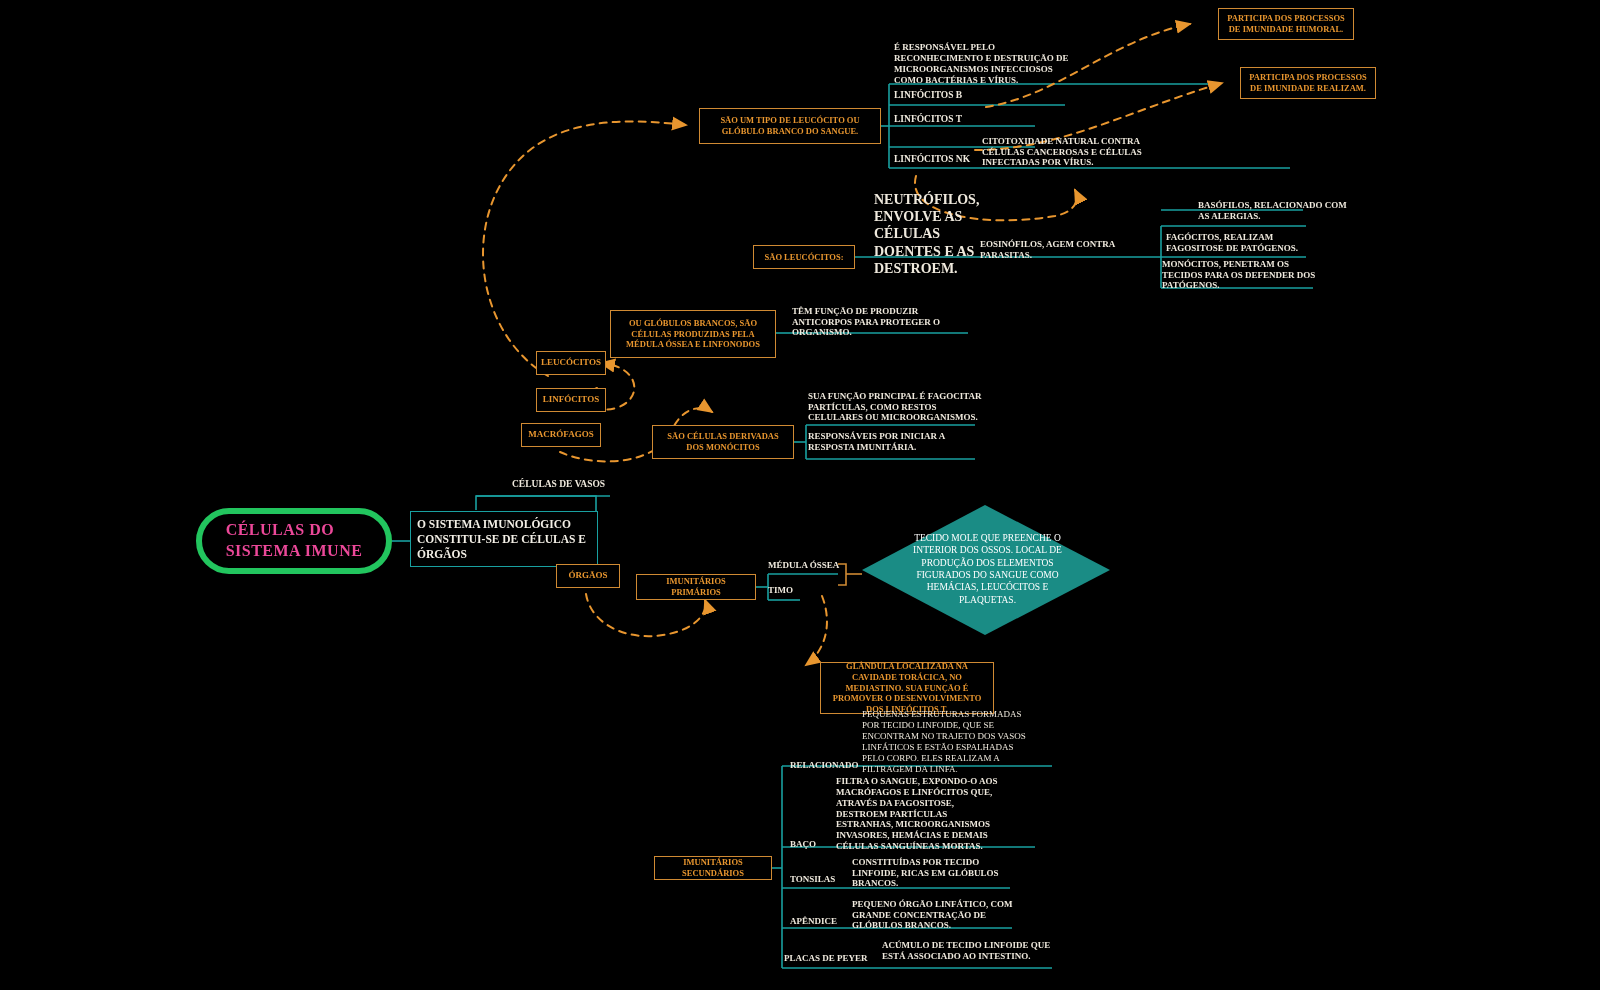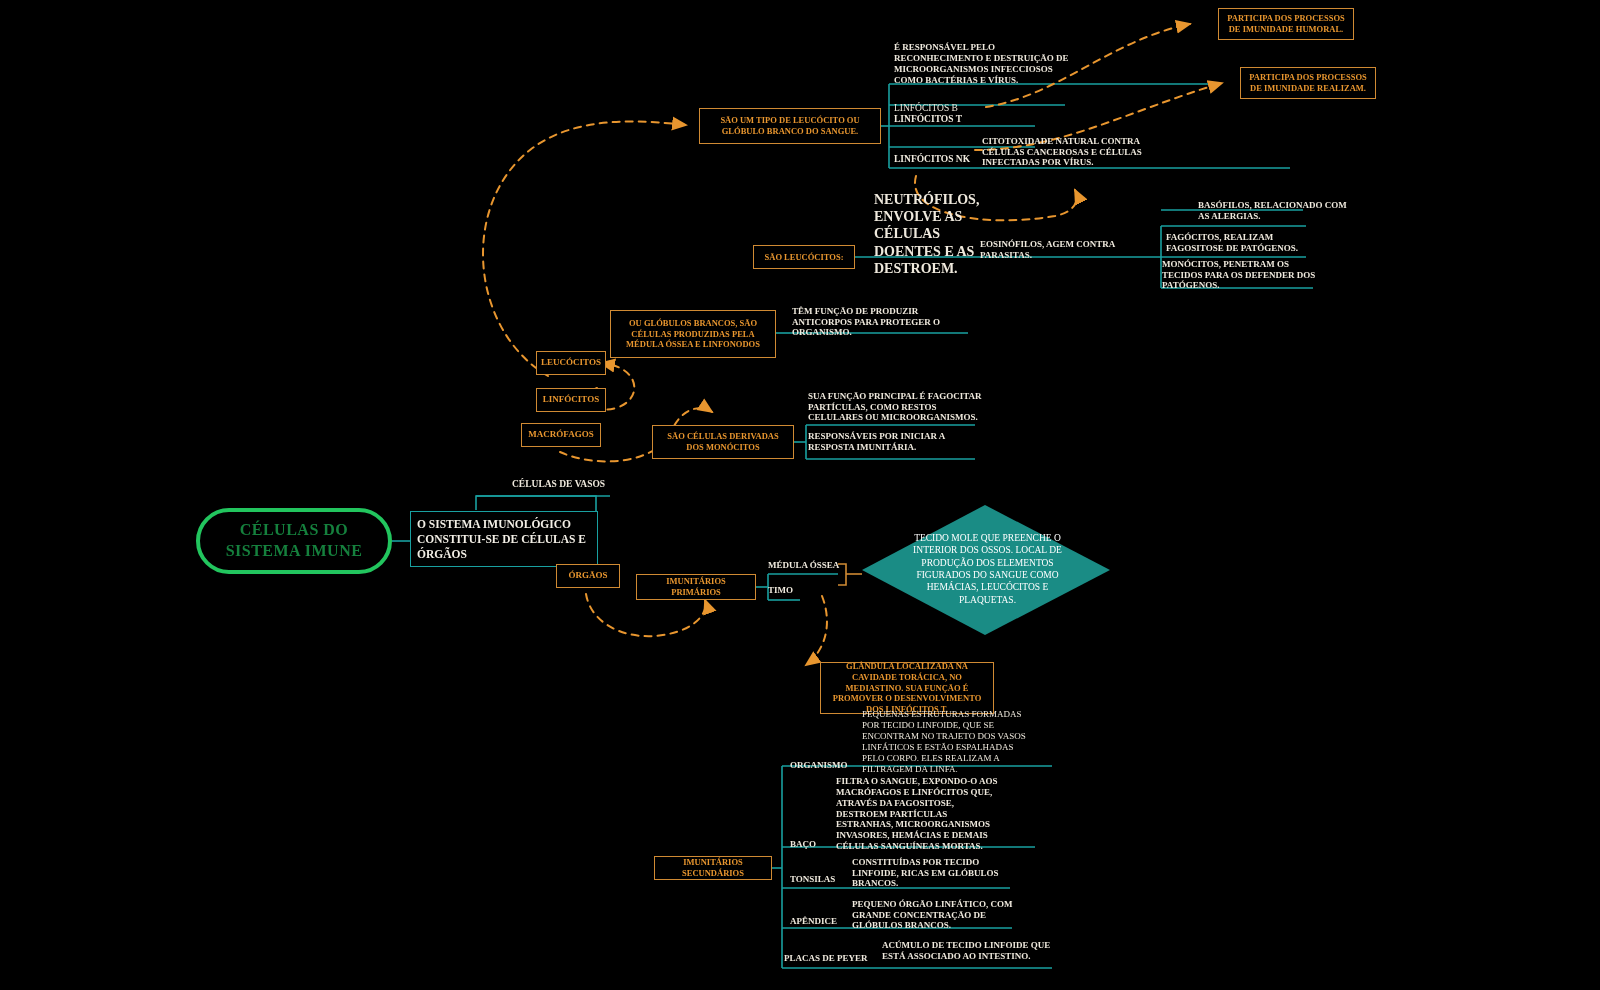"LINFÓCITOS B" div.node { font-weight: normal -> bold; top: 101px -> 88px }
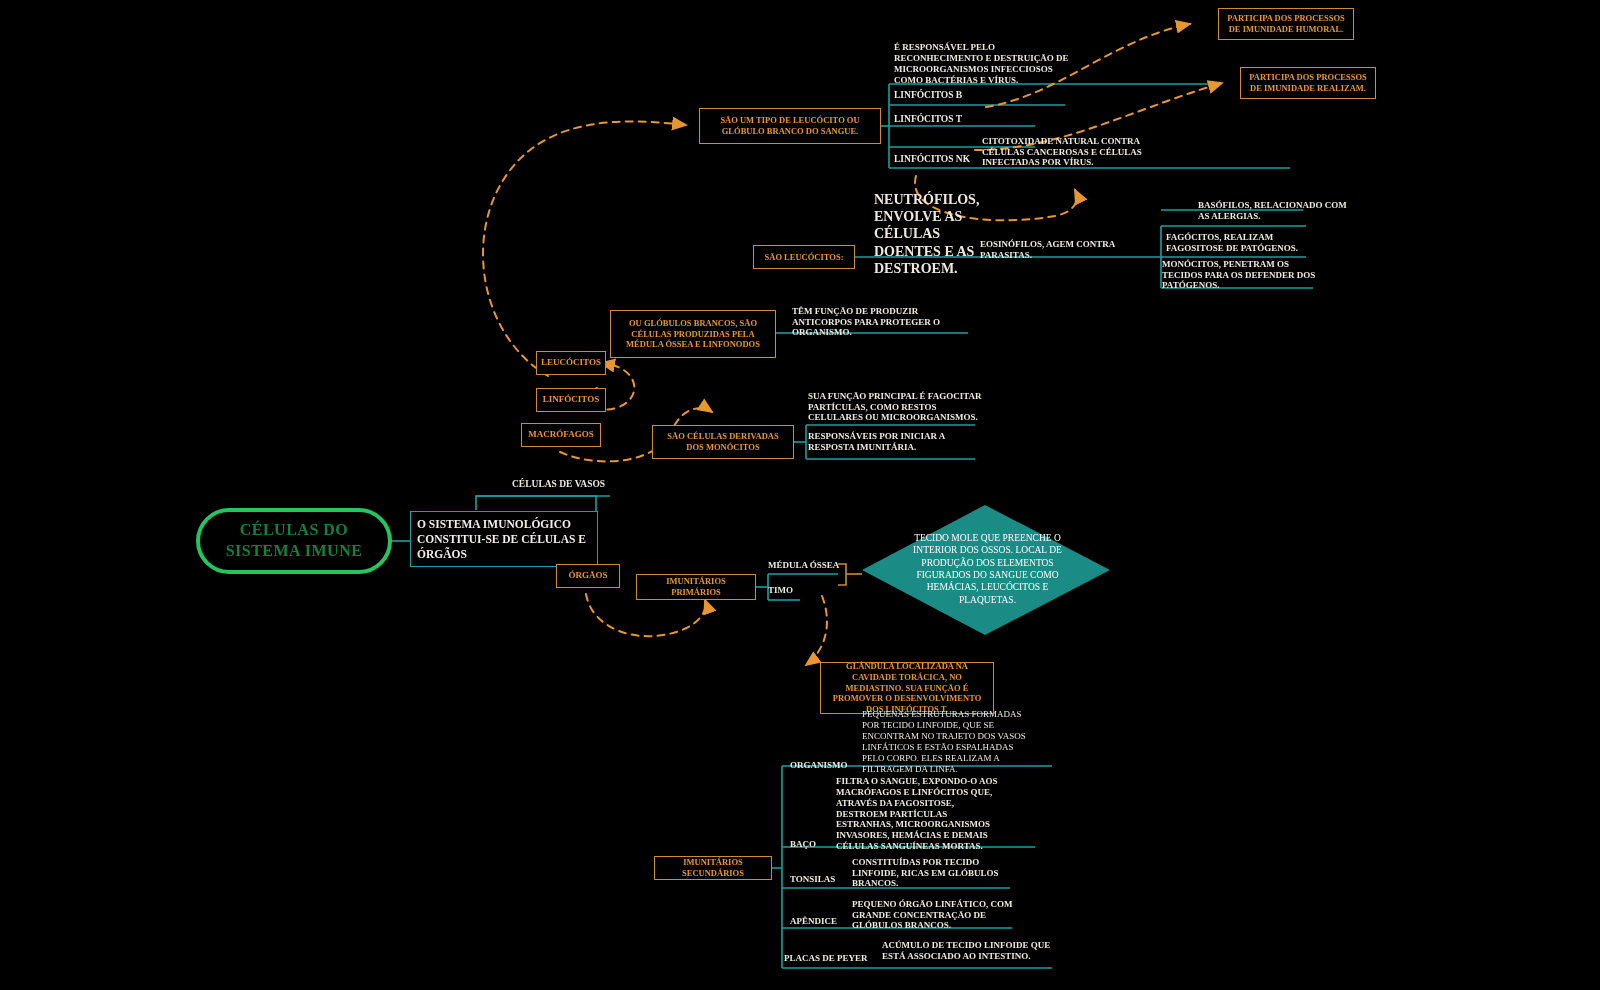"CÉLULAS DO" .root { border: 4px solid #22c55e -> 6px solid #22c55e; color: #15803d -> #ec4899; text-align: center -> left }
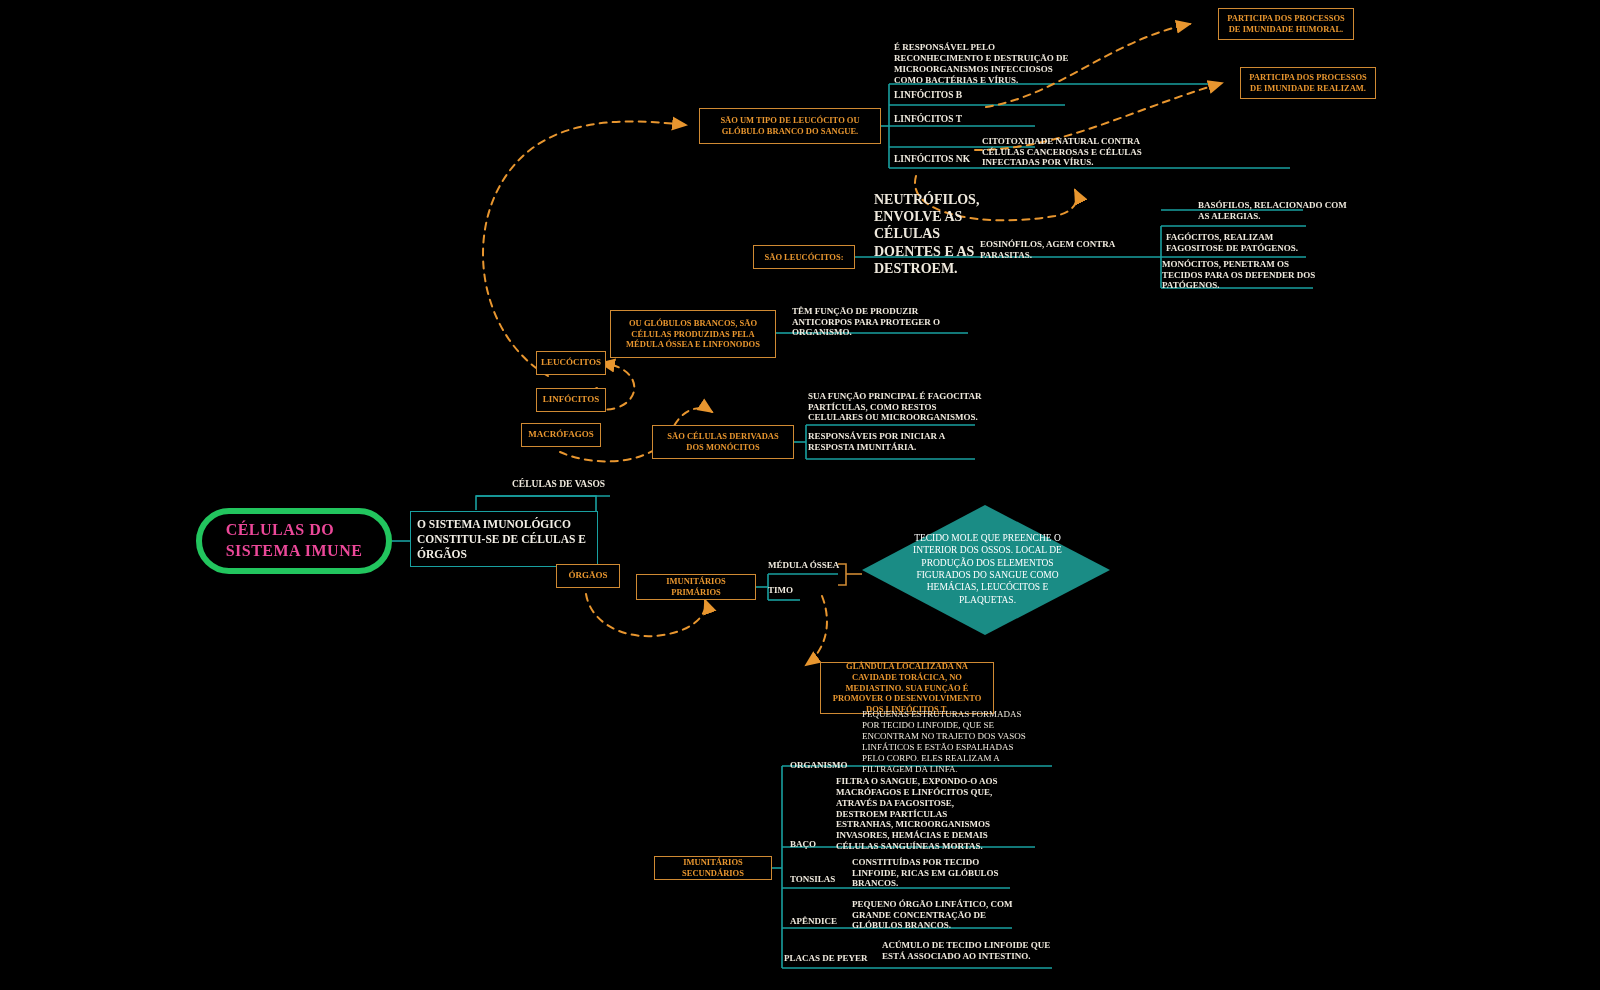"ORGANISMO" div.node { text: ORGANISMO -> RELACIONADO }
